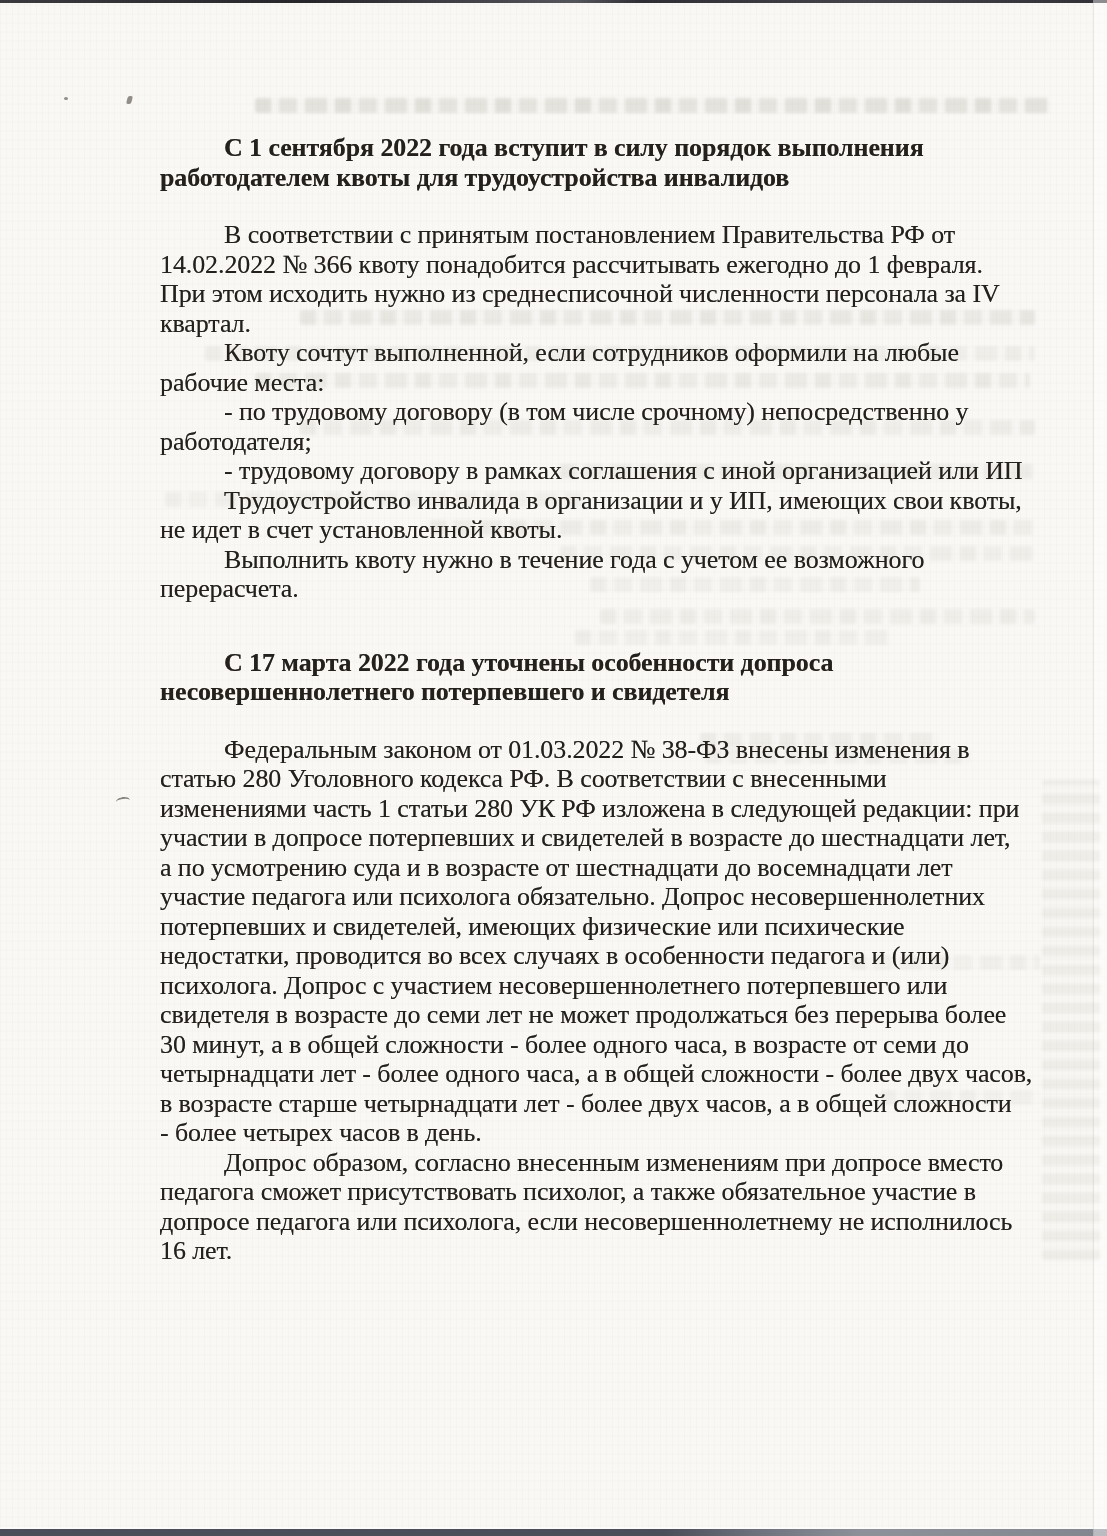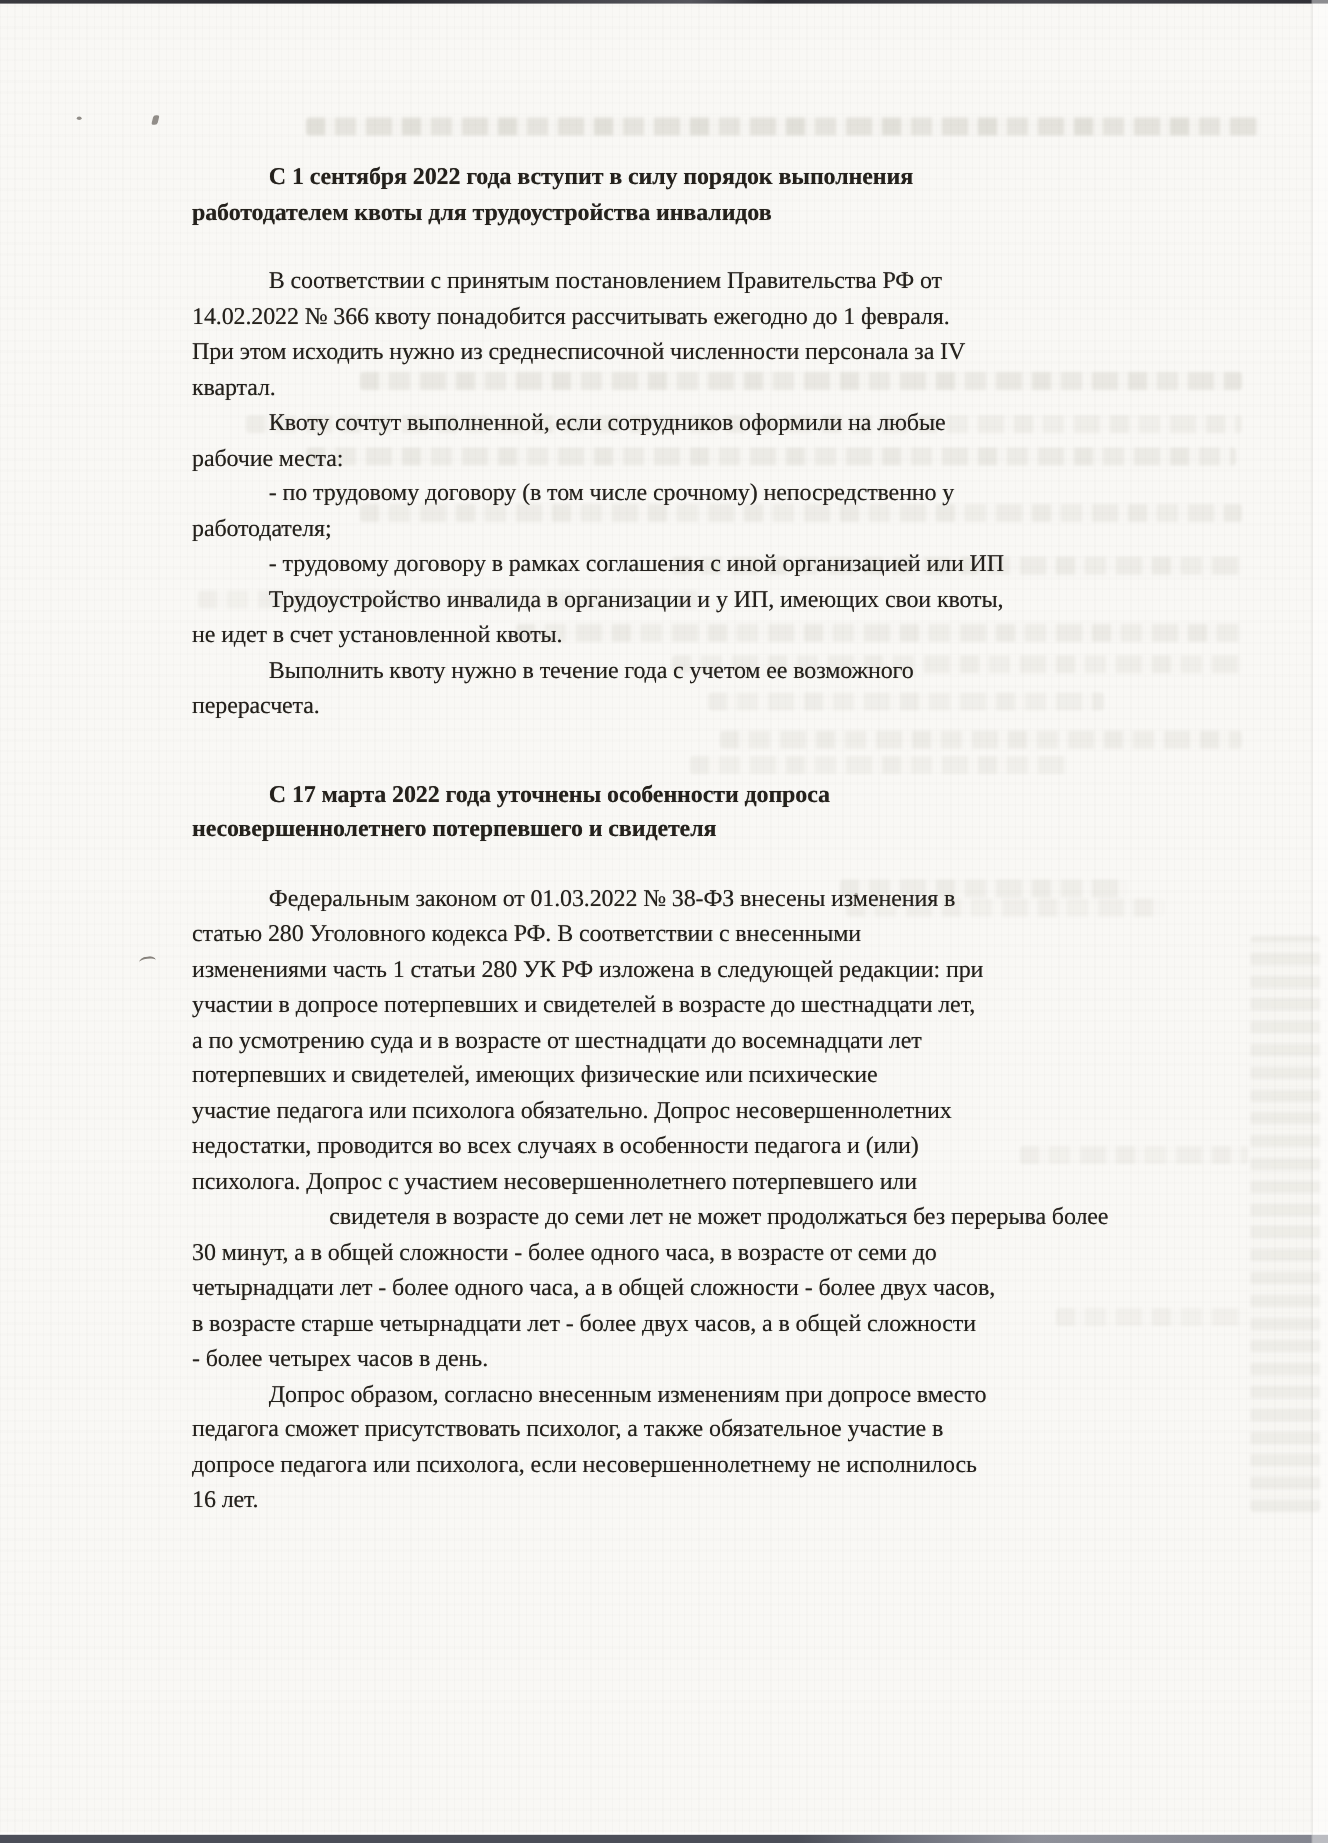"С 1 сентября 2022 года" .line { font-size: 20px -> 26px }
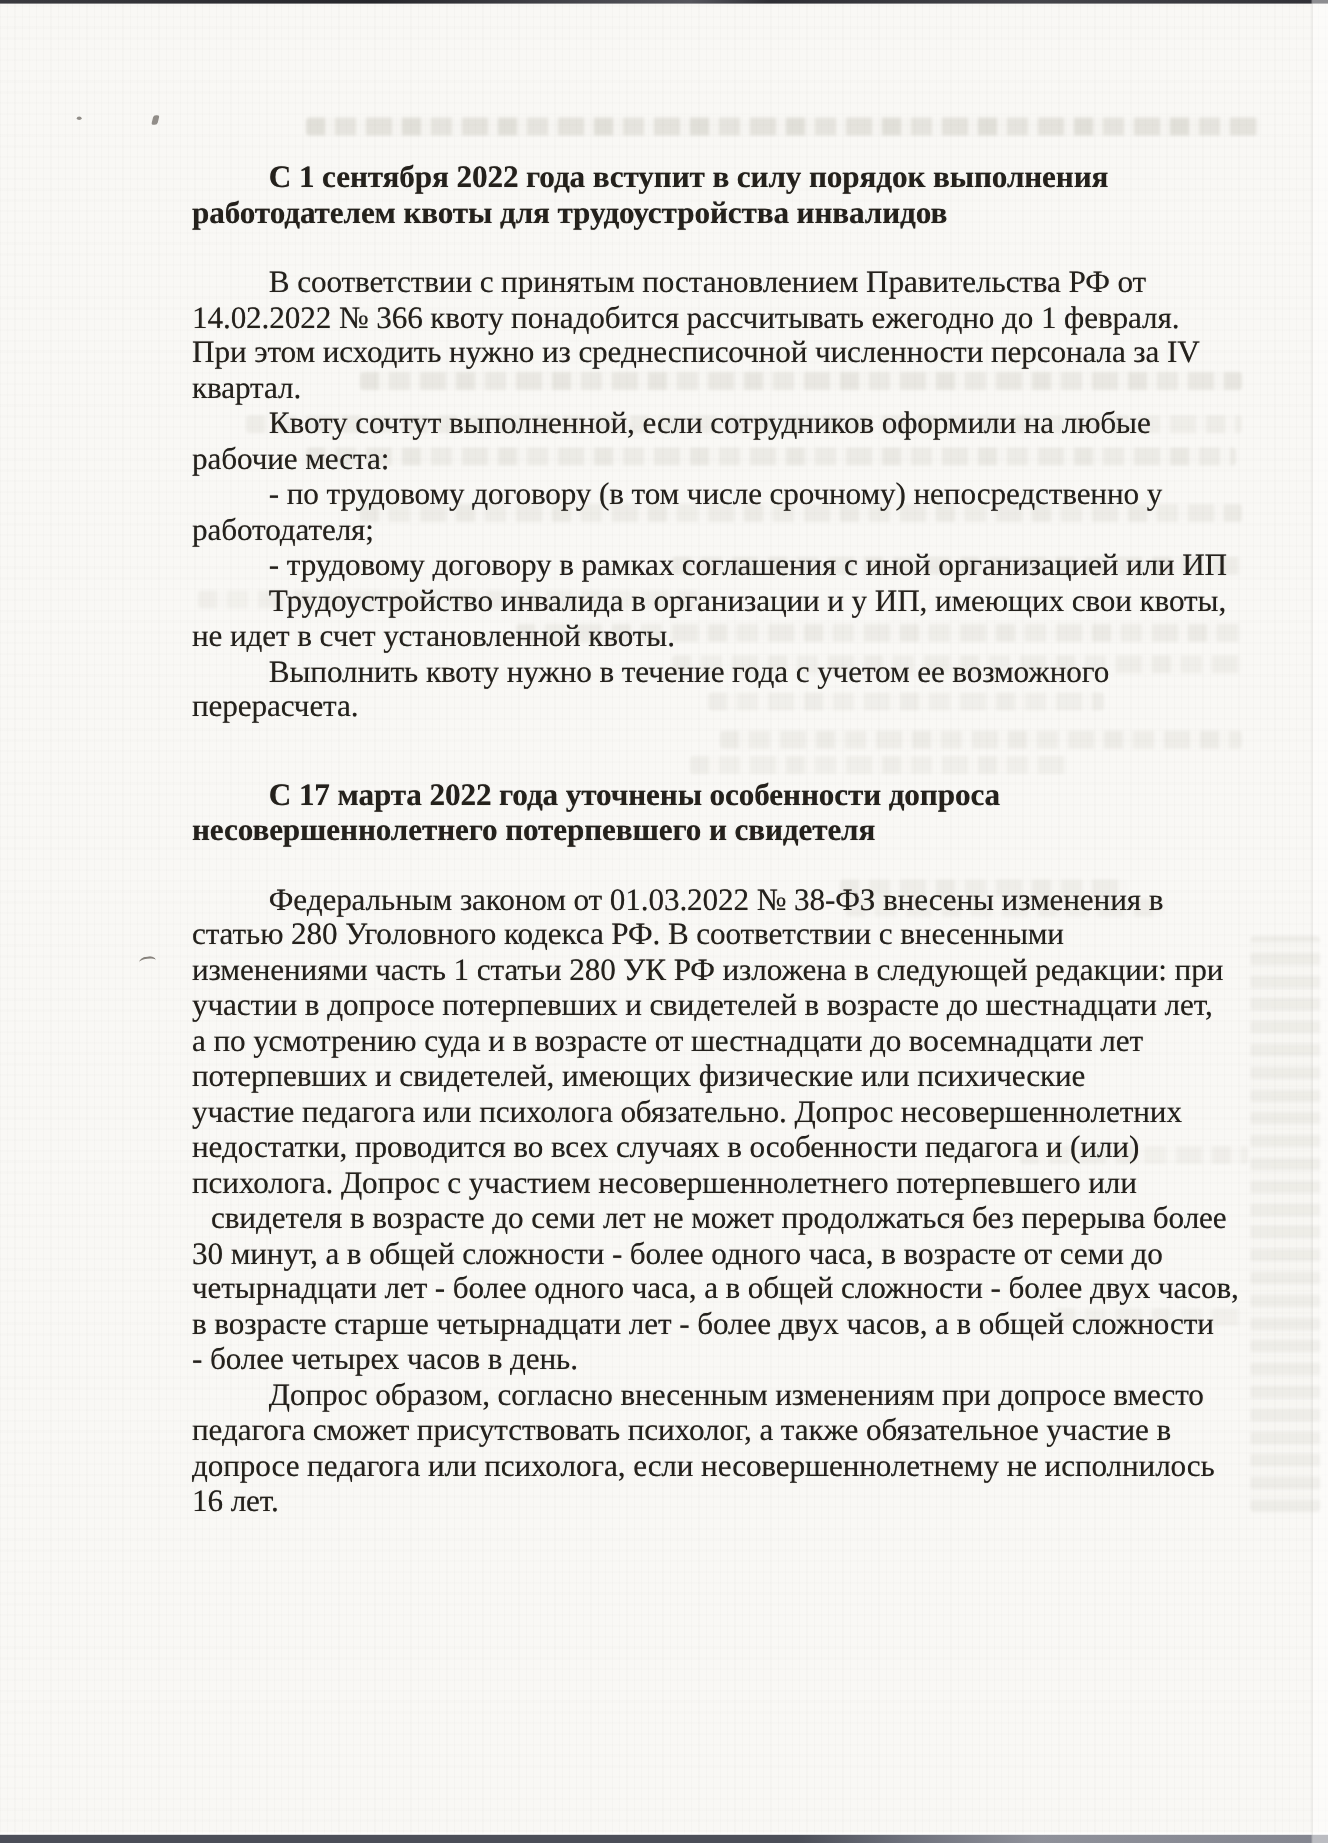"потерпевших и свидетелей, имеющих" div.line { order: before "участие педагога или психолога" -> after "участие педагога или психолога" }
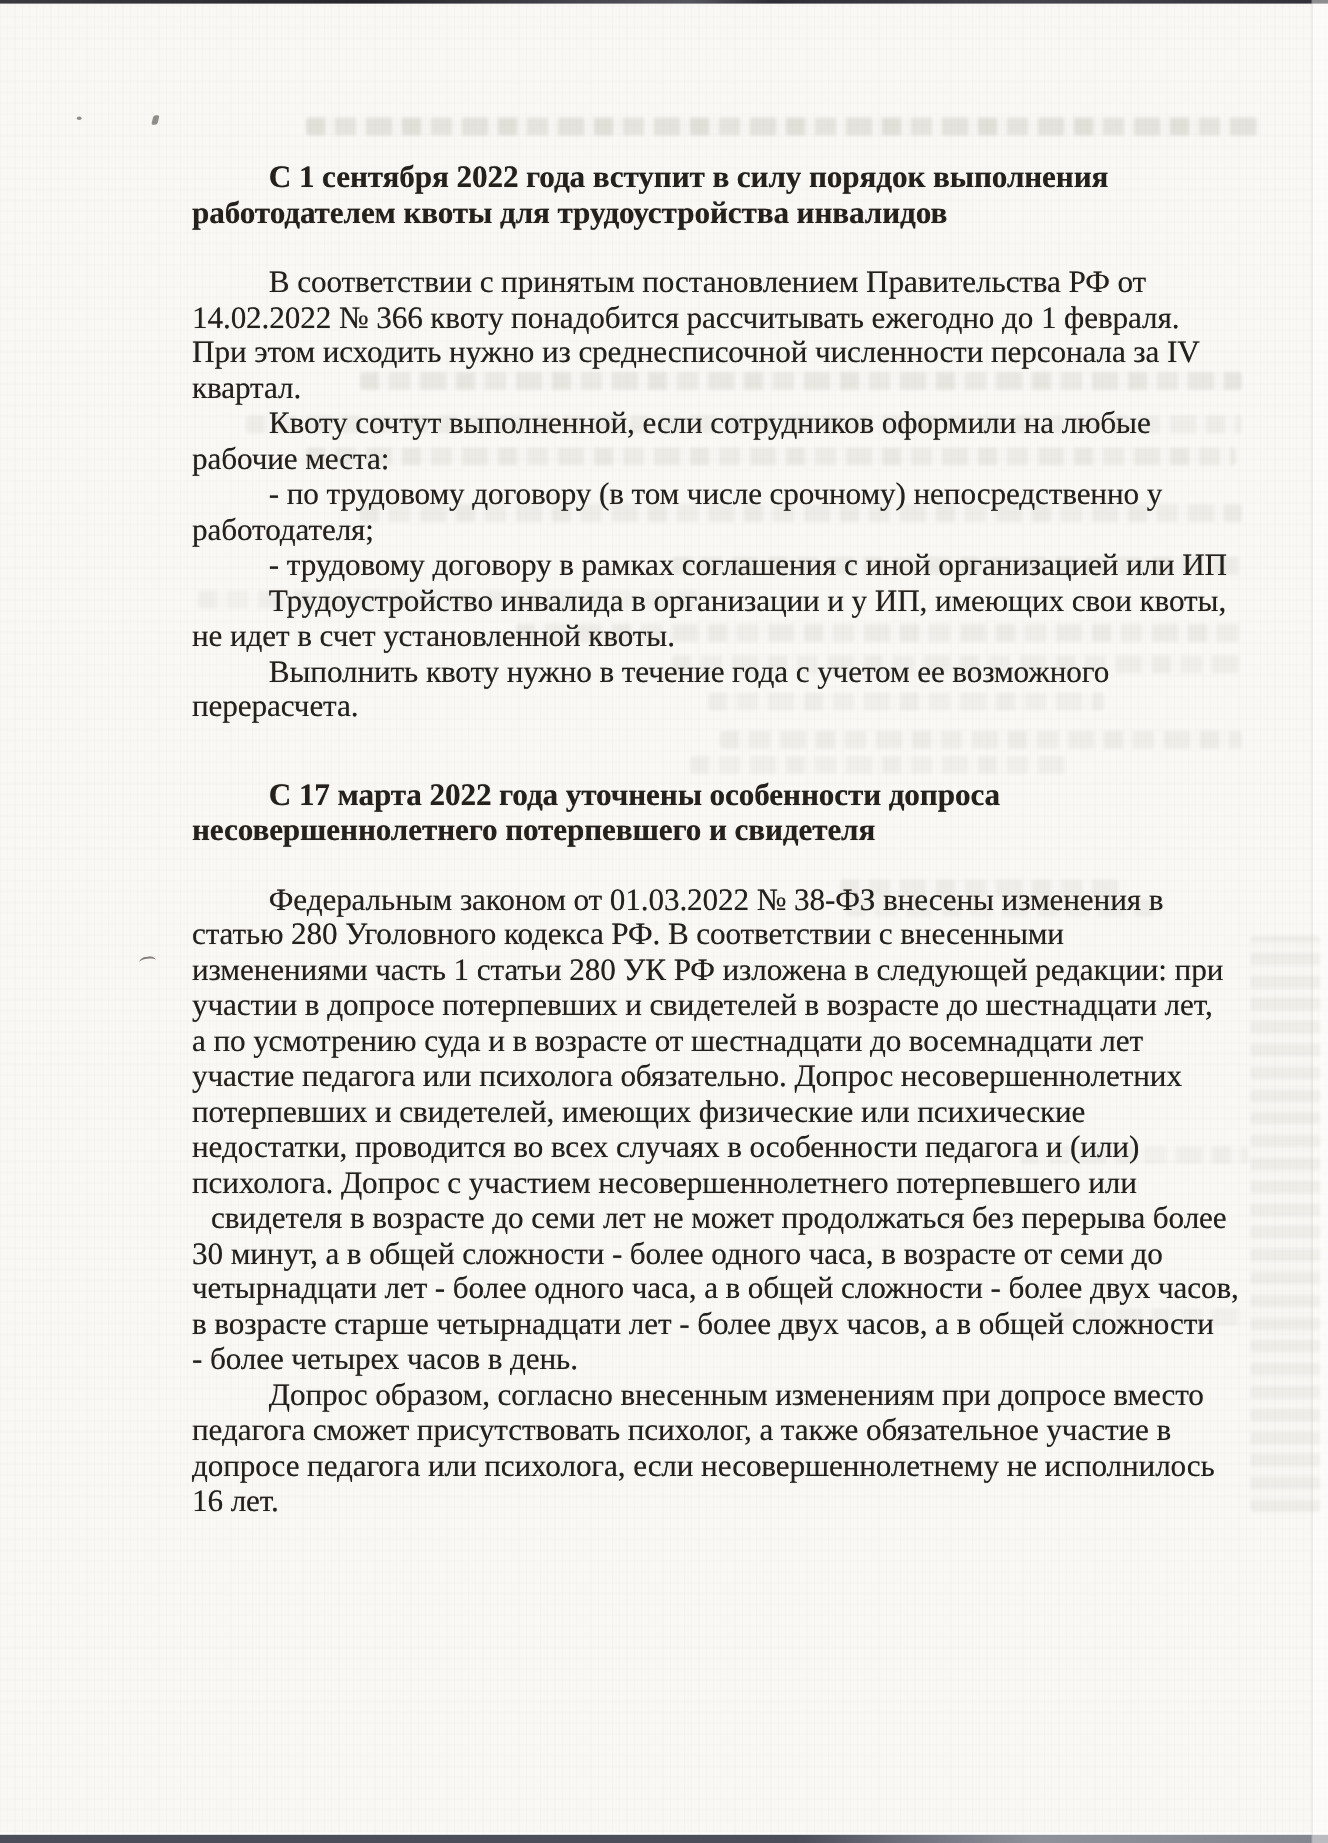"свидетеля в возрасте до семи" div.line { text-align: center -> none }
